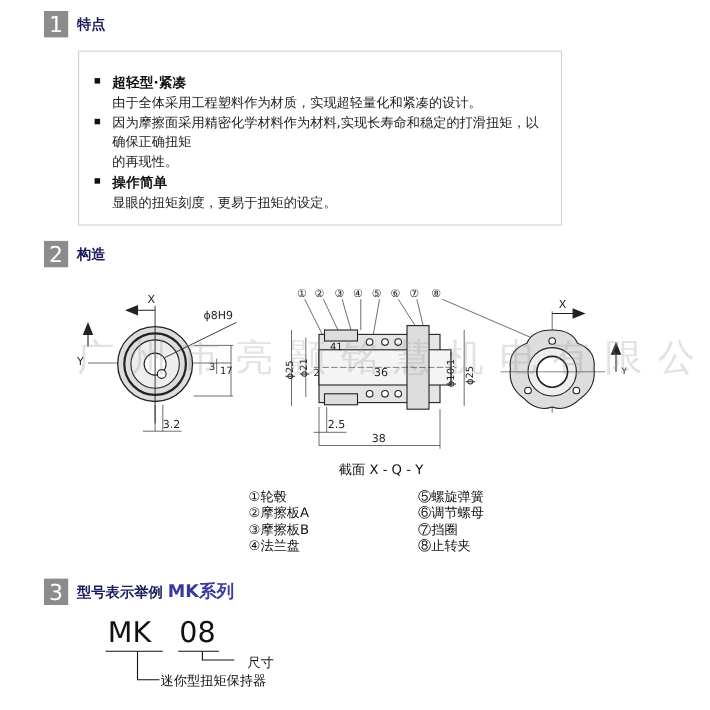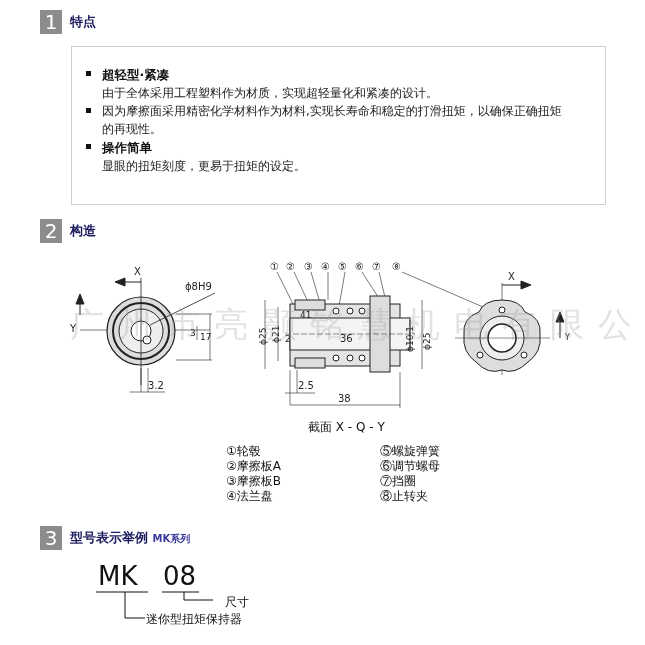"超轻型·紧凑" .feat-box { width: 535px -> 440px }
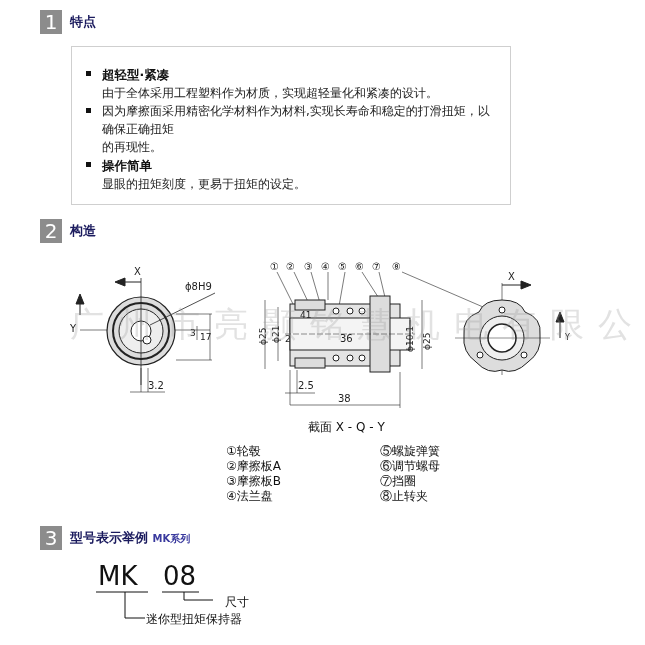"MK系列" .sec-title .accent { font-size: 10px -> 16px }
